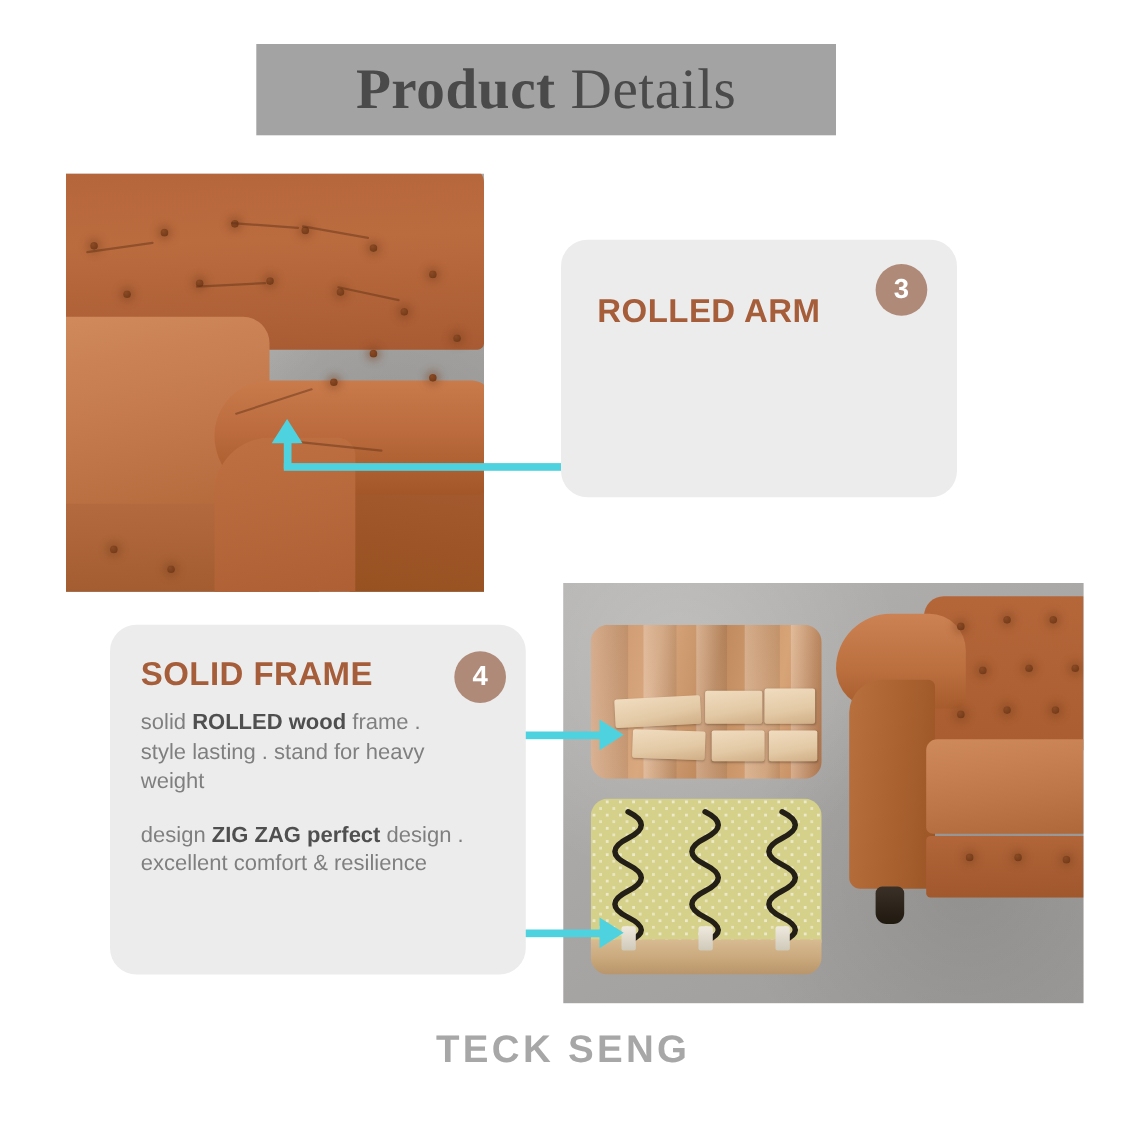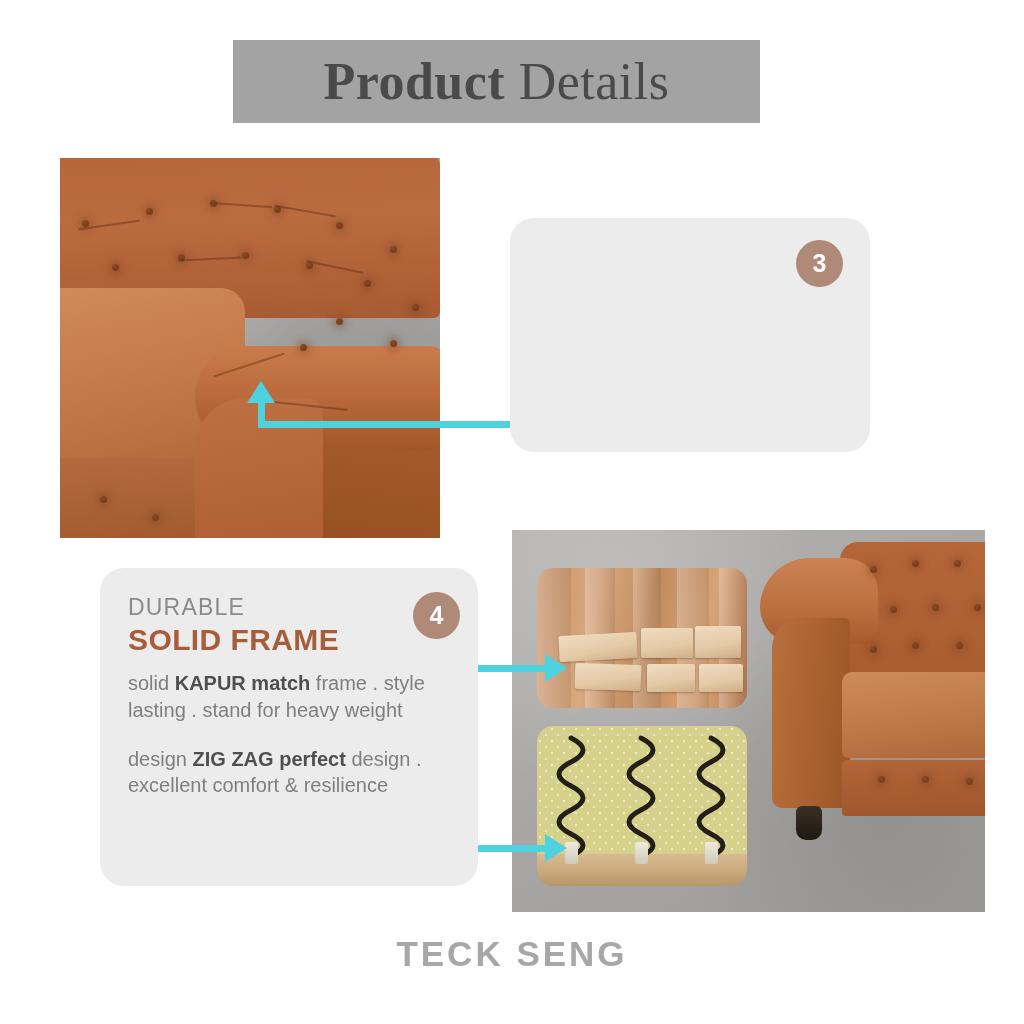"ROLLED ARM" div.headline { html: none -> <div>ROLLED ARM</div> }
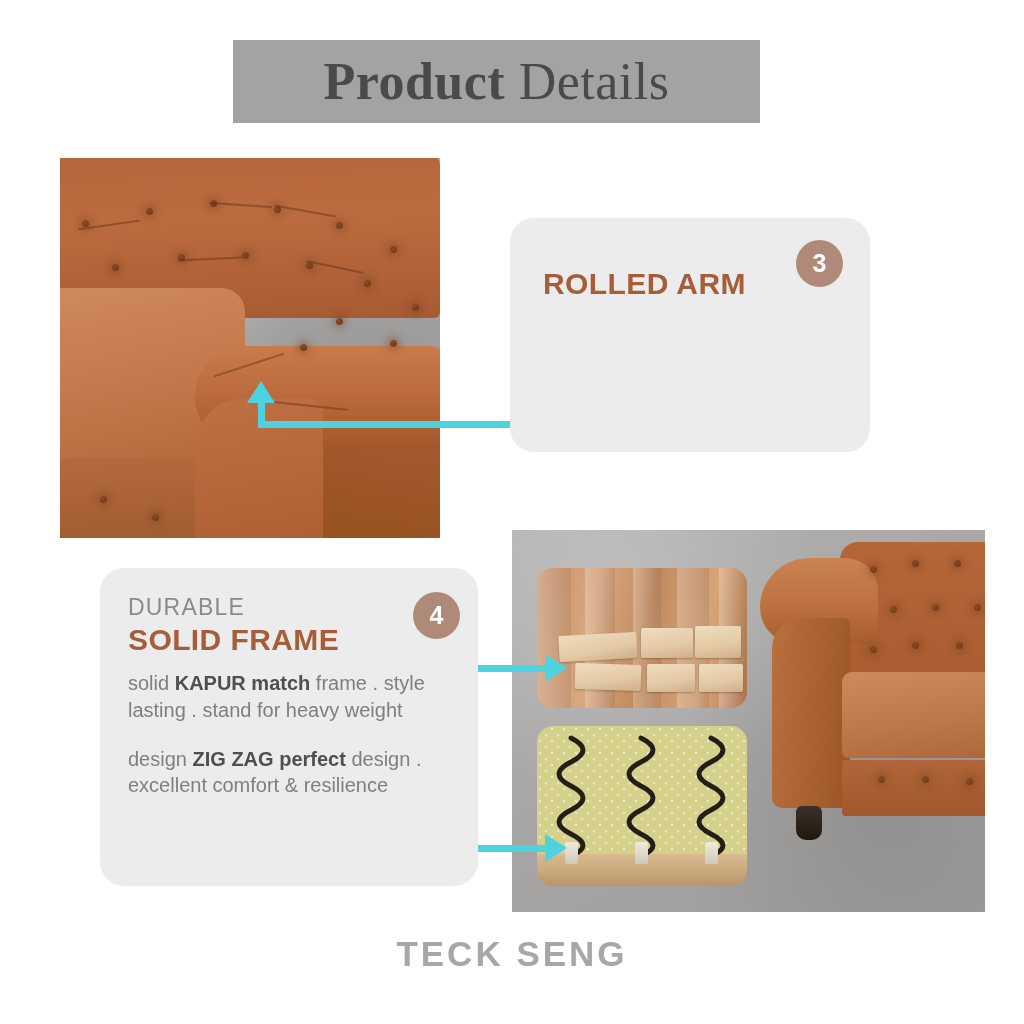"DURABLE" div.eyebrow { html: <div>DURABLE</div> -> none }
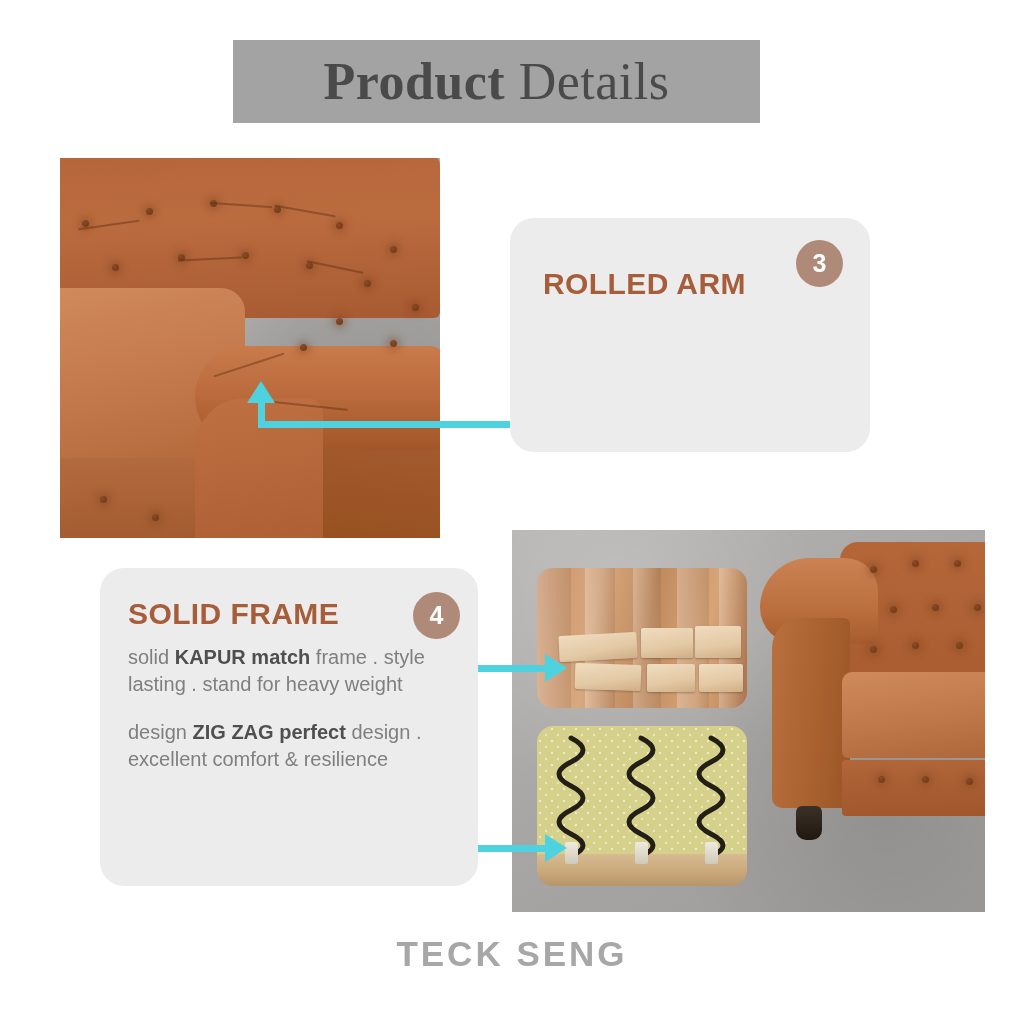"KAPUR match" b { text: KAPUR match -> ROLLED wood }
